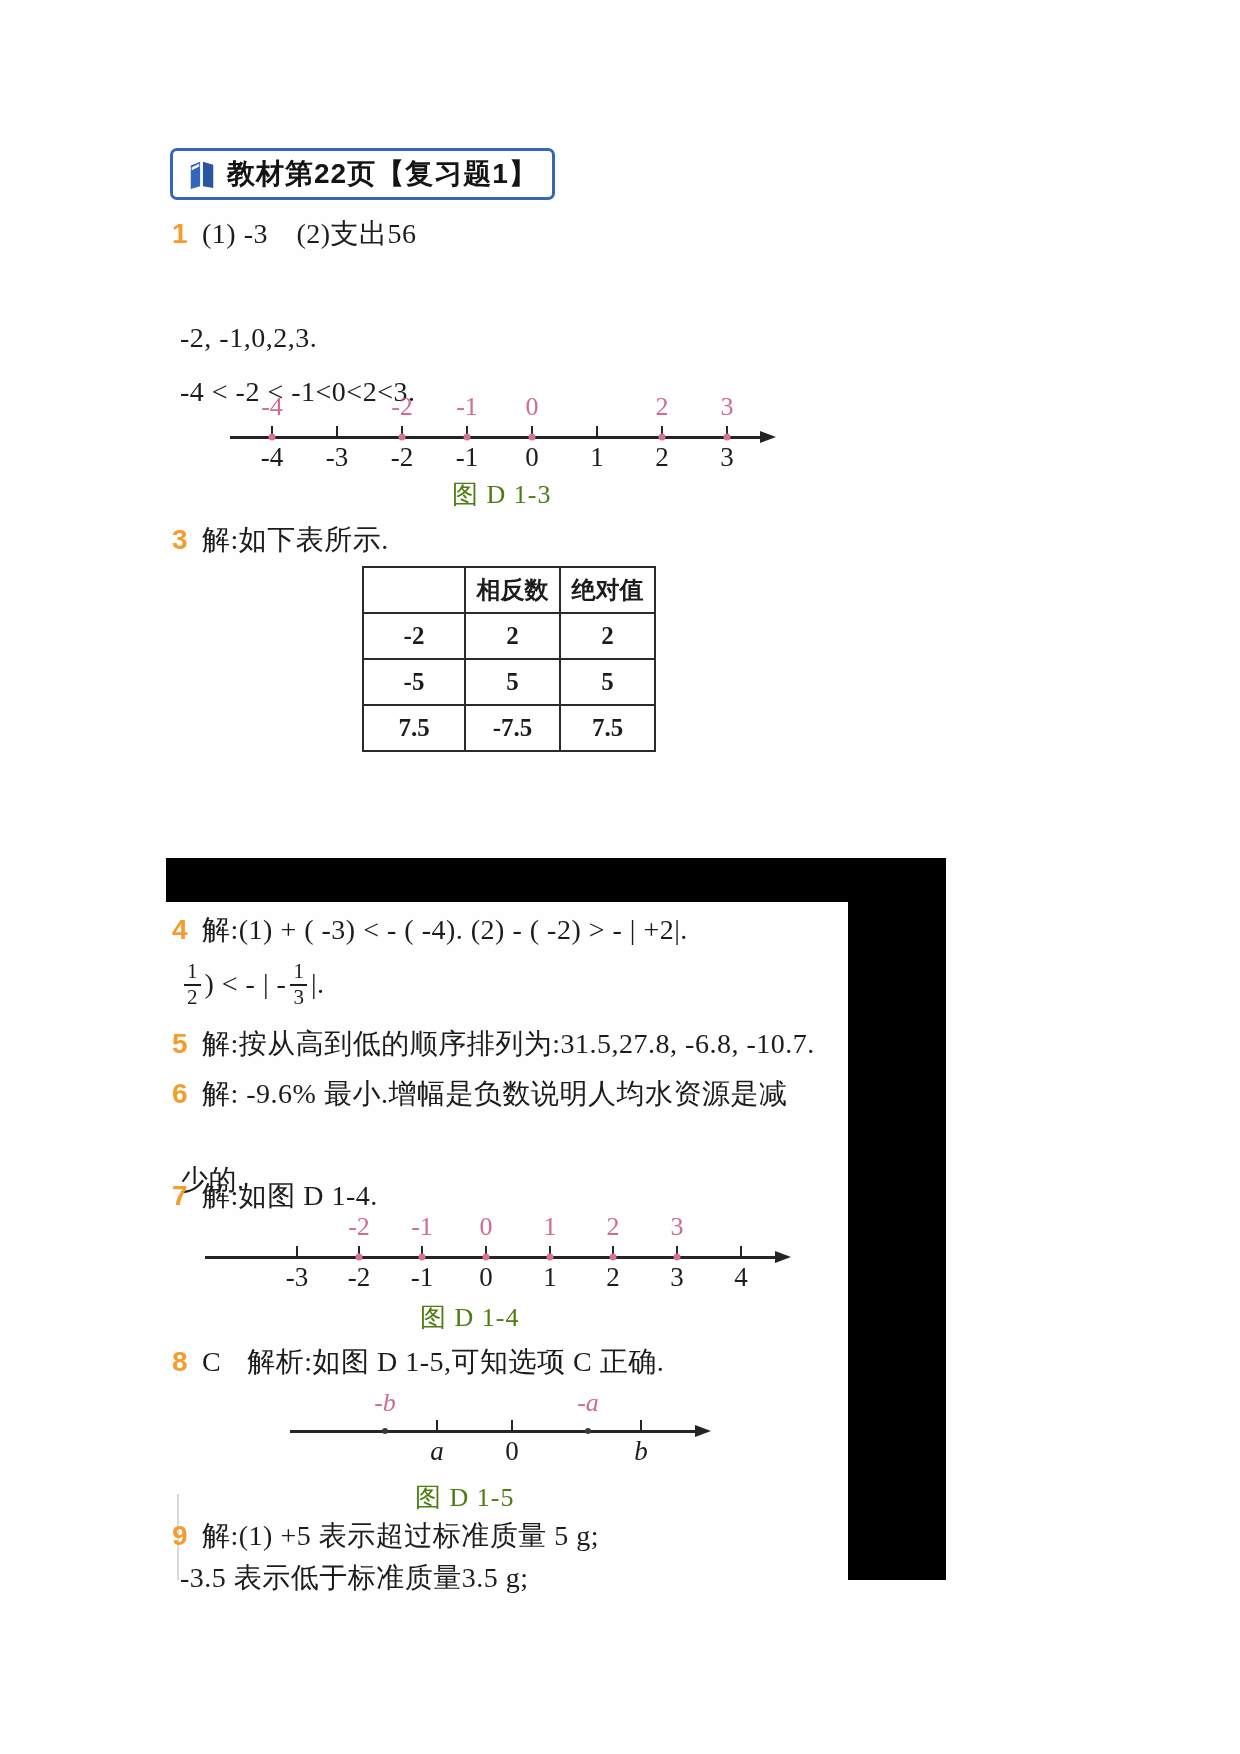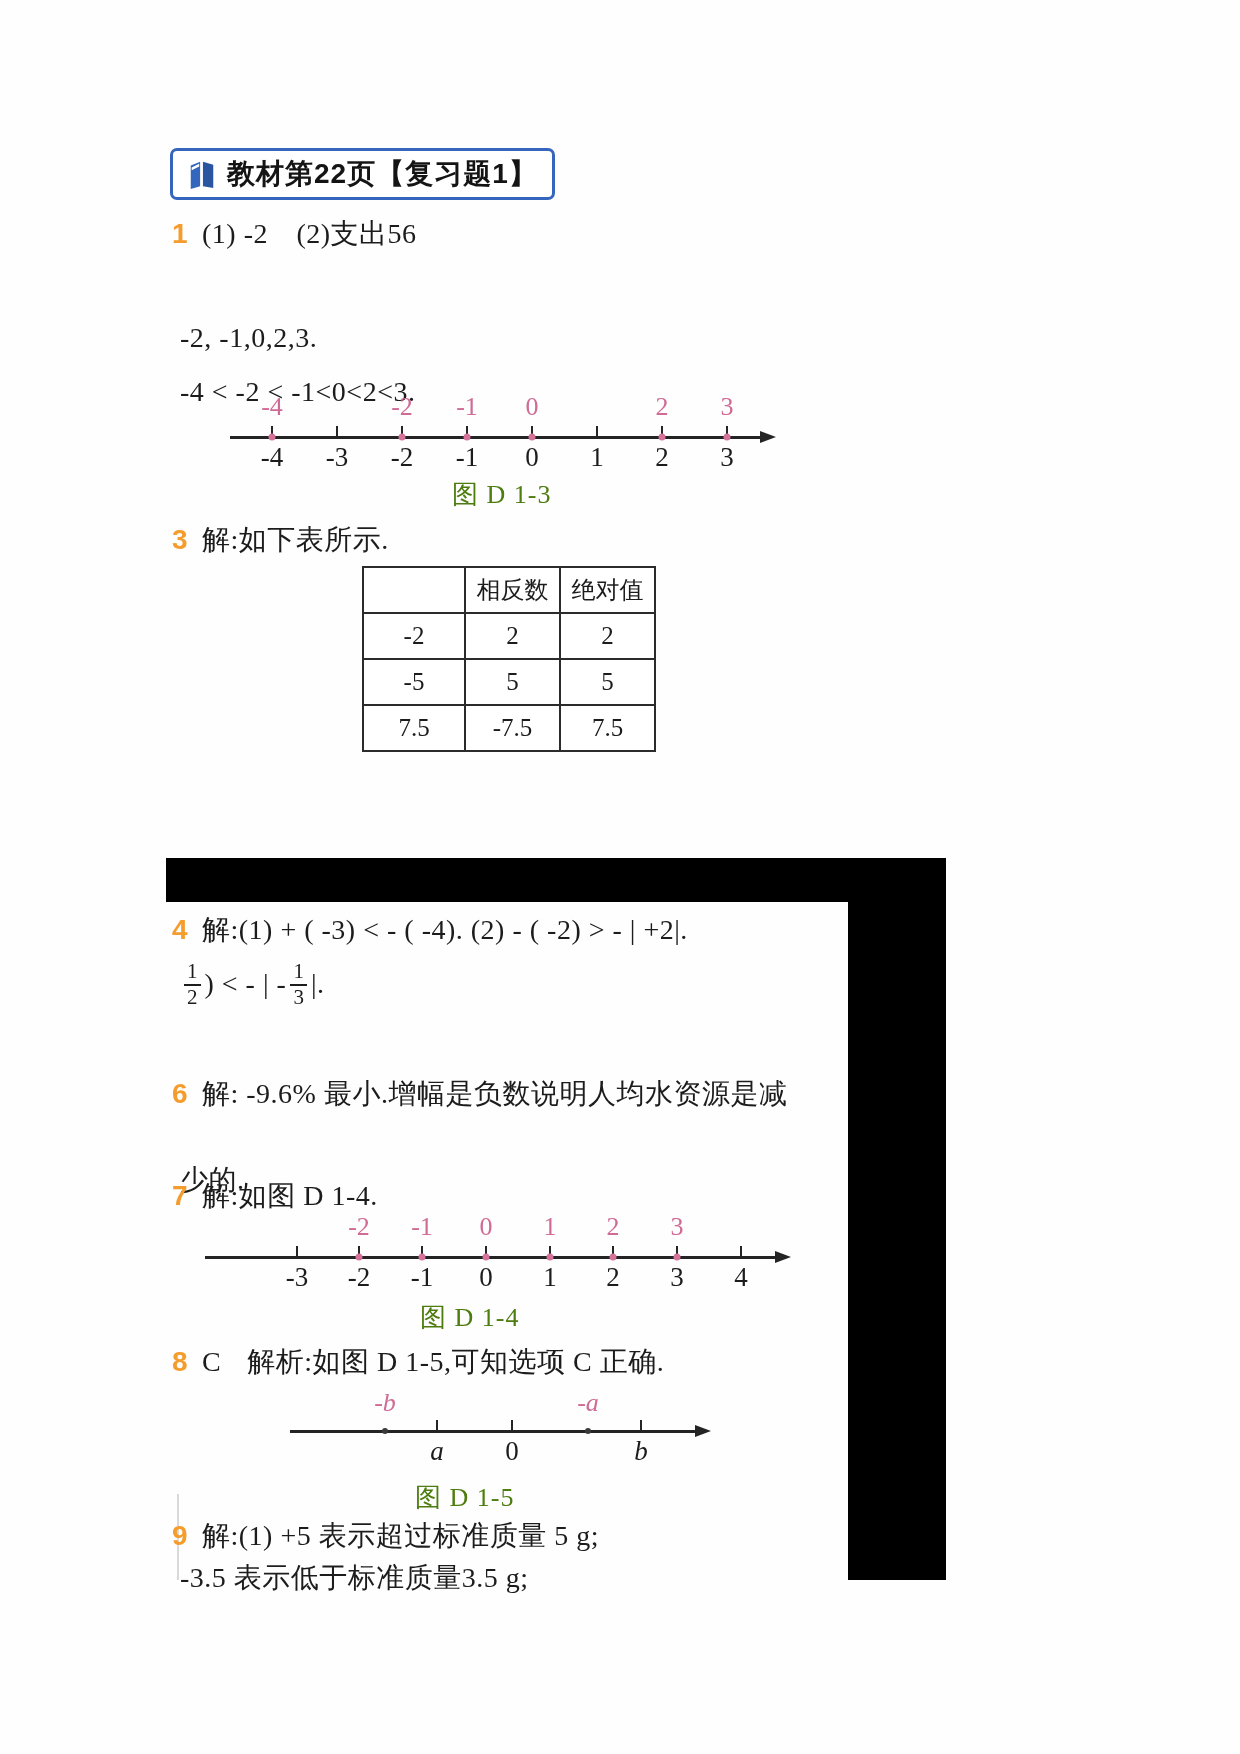"(1) -2 (2)支出56" span.txt { text: -2 -> -3 }
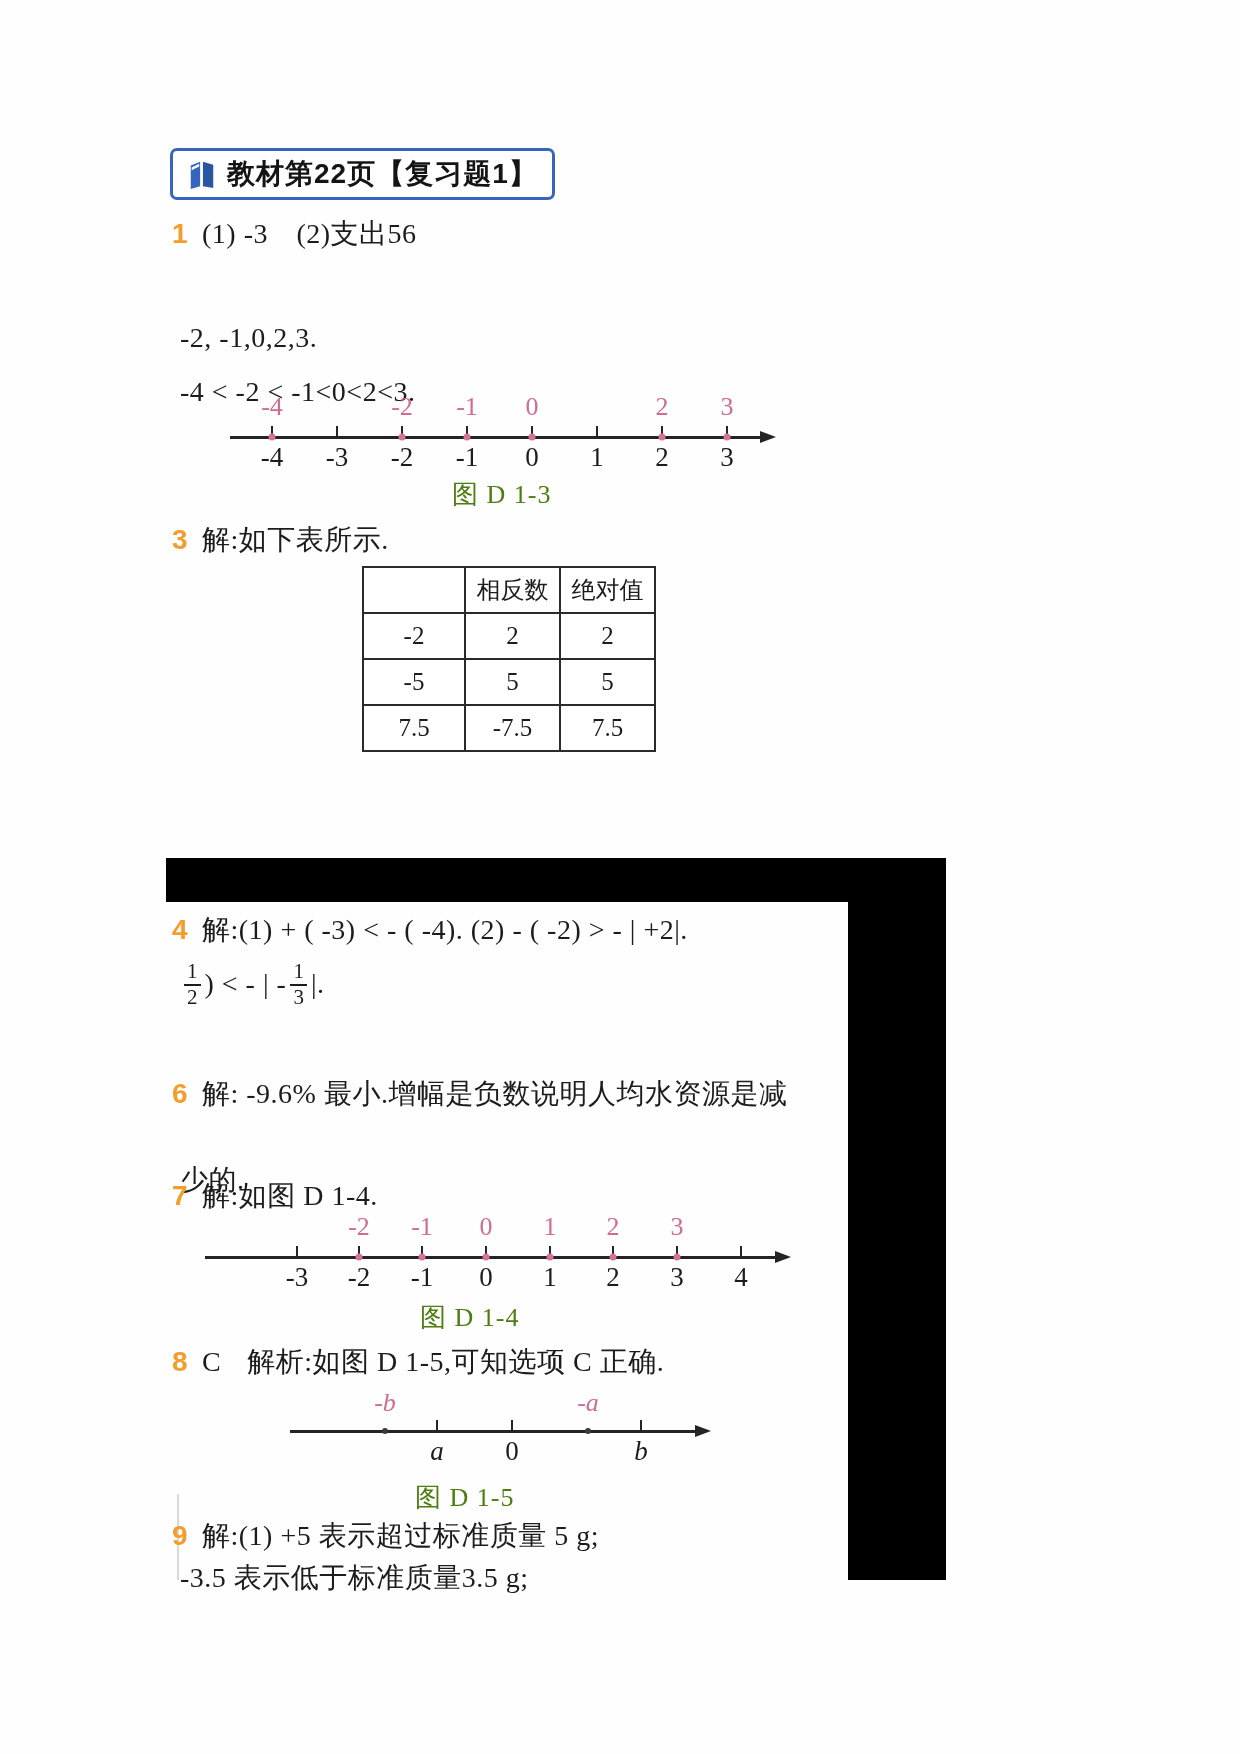"相反数" .answer-table td,.answer-table th { font-weight: 400 -> 700 }
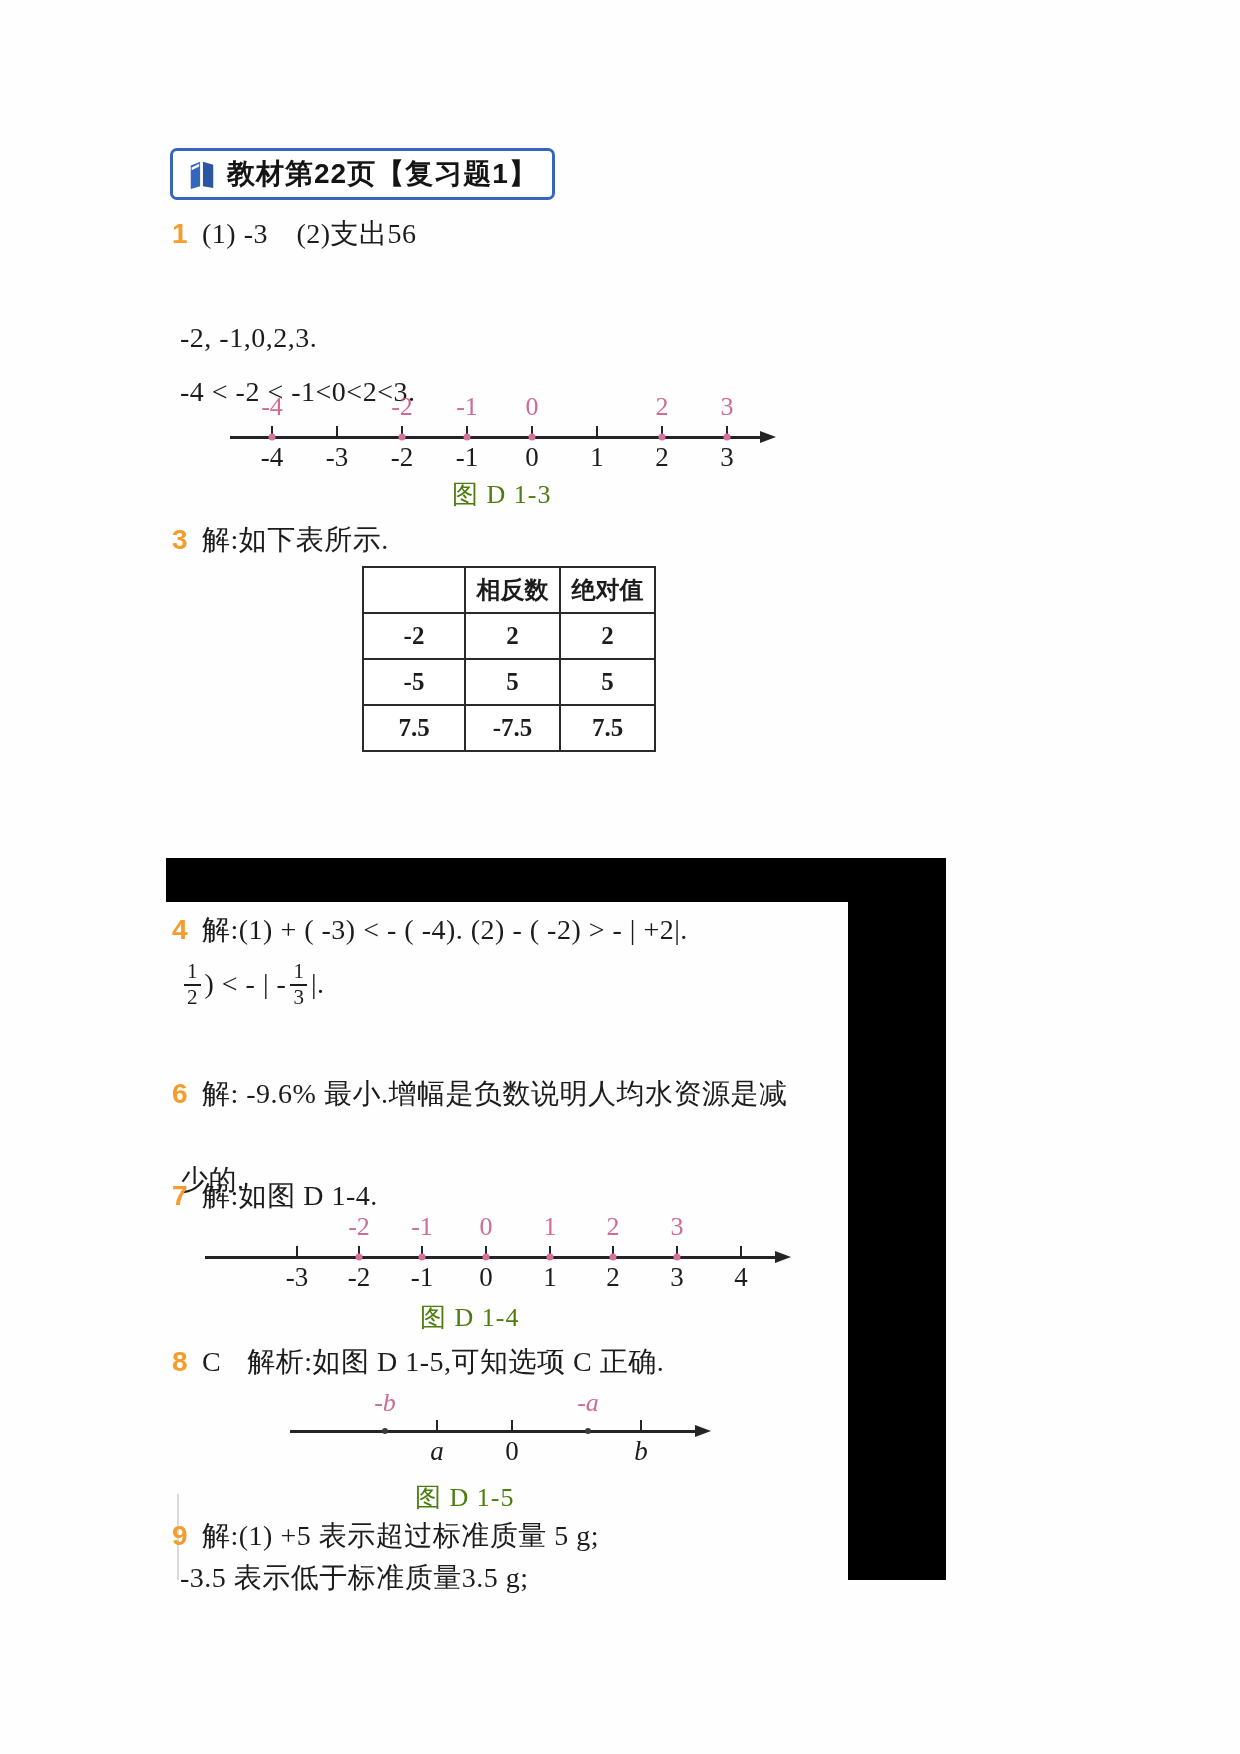"5 解:按从高到低的顺序排列为:31.5,27.8, -6.8, -10.7." div.row { html: none -> <div> <span>5</span><span>解:按从高到低的顺序排列为:31.5,27.8, -6.8, -10.7.</span> </div> }
